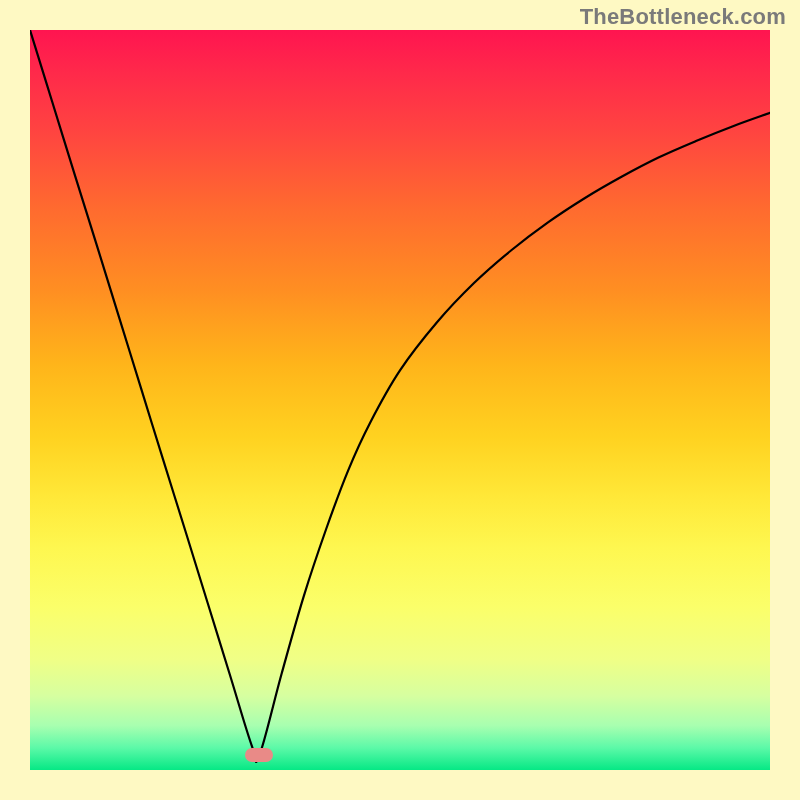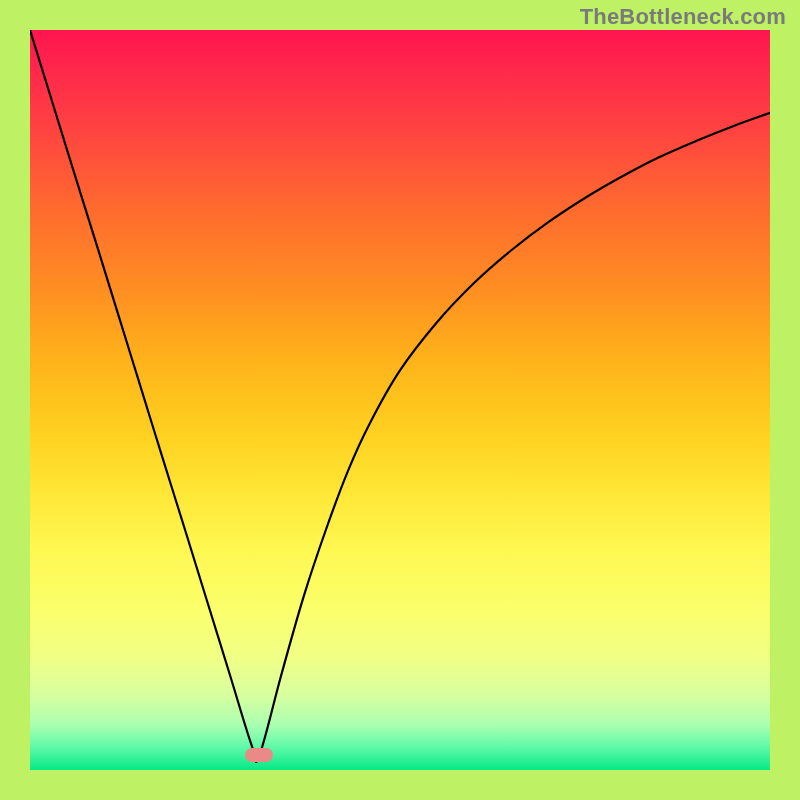"TheBottleneck.com" .frame { background: #bef264 -> #fef9c3 }
